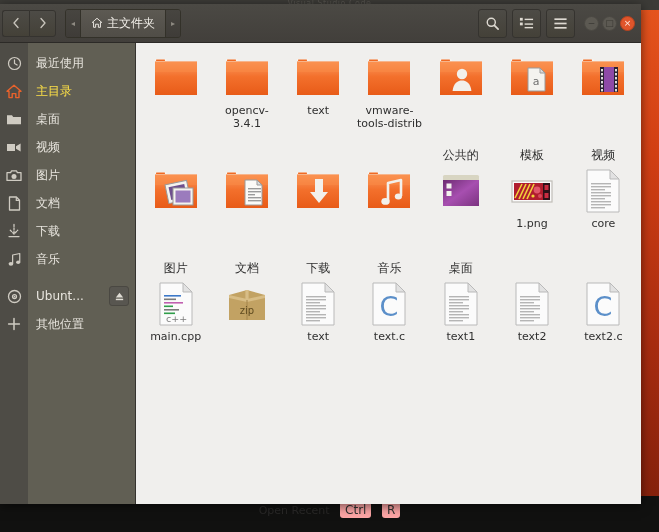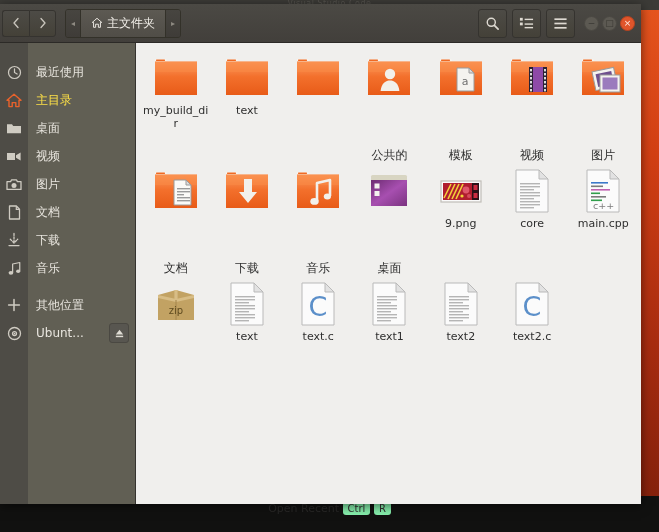"最近使用" #sidebar { padding-top: 15px -> 6px }
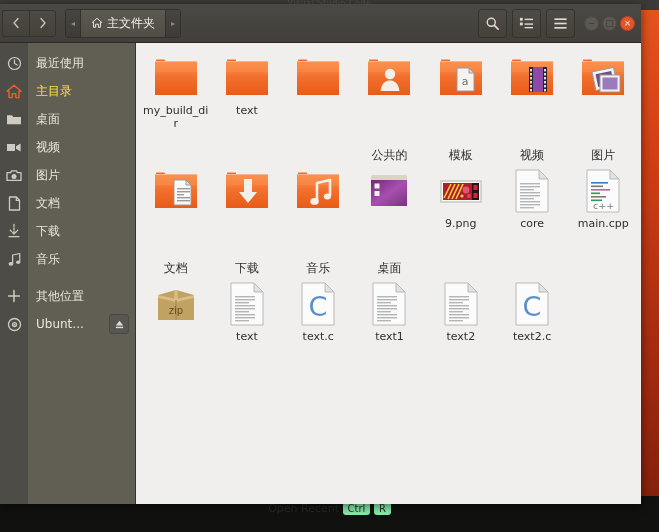"my_build_dir" span.file-label { html: <span>my_build_dir</span> -> none }
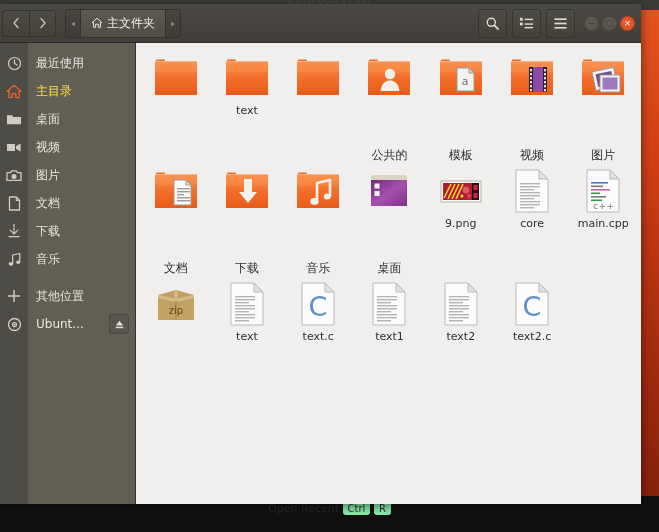"opencv-3.4.1" div.file-item { html: none -> <div> <span> <svg> <defs> <linearGradient> <stop></stop> <stop></stop> <stop></stop> </linearGradient> </defs> <path></path> <rect></rect> <path></path> <path></path> </svg> </span> <span>opencv-3.4.1</span> </div> }
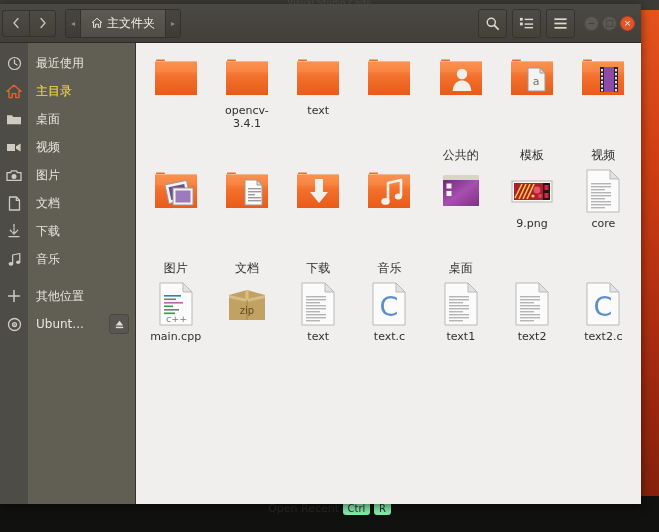"vmware-tools-distrib" span.file-label { html: none -> <span>vmware-tools-distrib</span> }
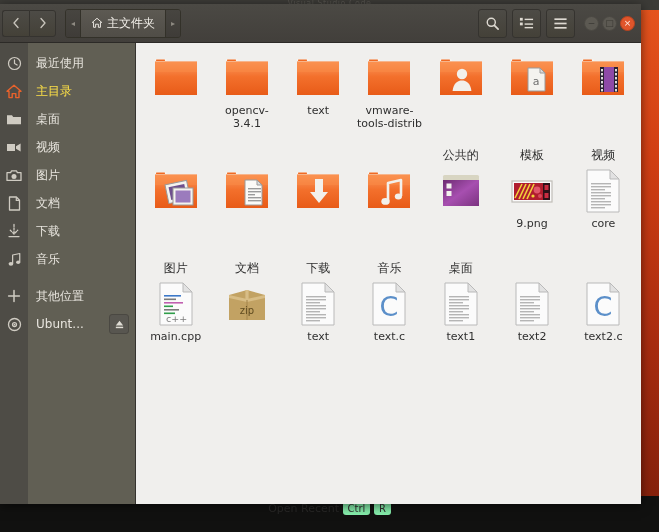"9.png" span.file-label { text: 9.png -> 1.png }
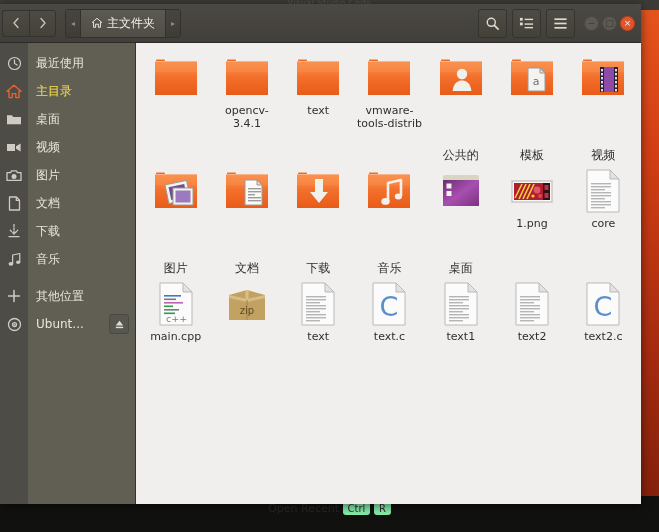"其他位置" div.side-item { order: before "Ubunt..." -> after "Ubunt..." }
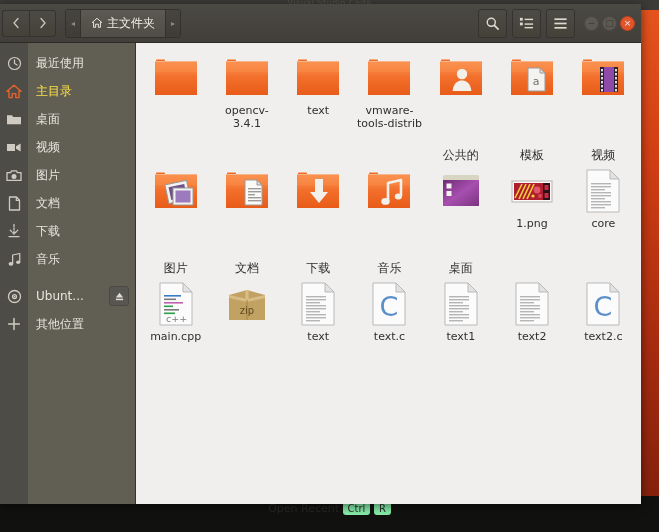"Ctrl" #bg-app-bottom-text .kbd { background: #86efac -> #fca5a5; font-size: 10px -> 12px; margin-left: none -> 7px }
